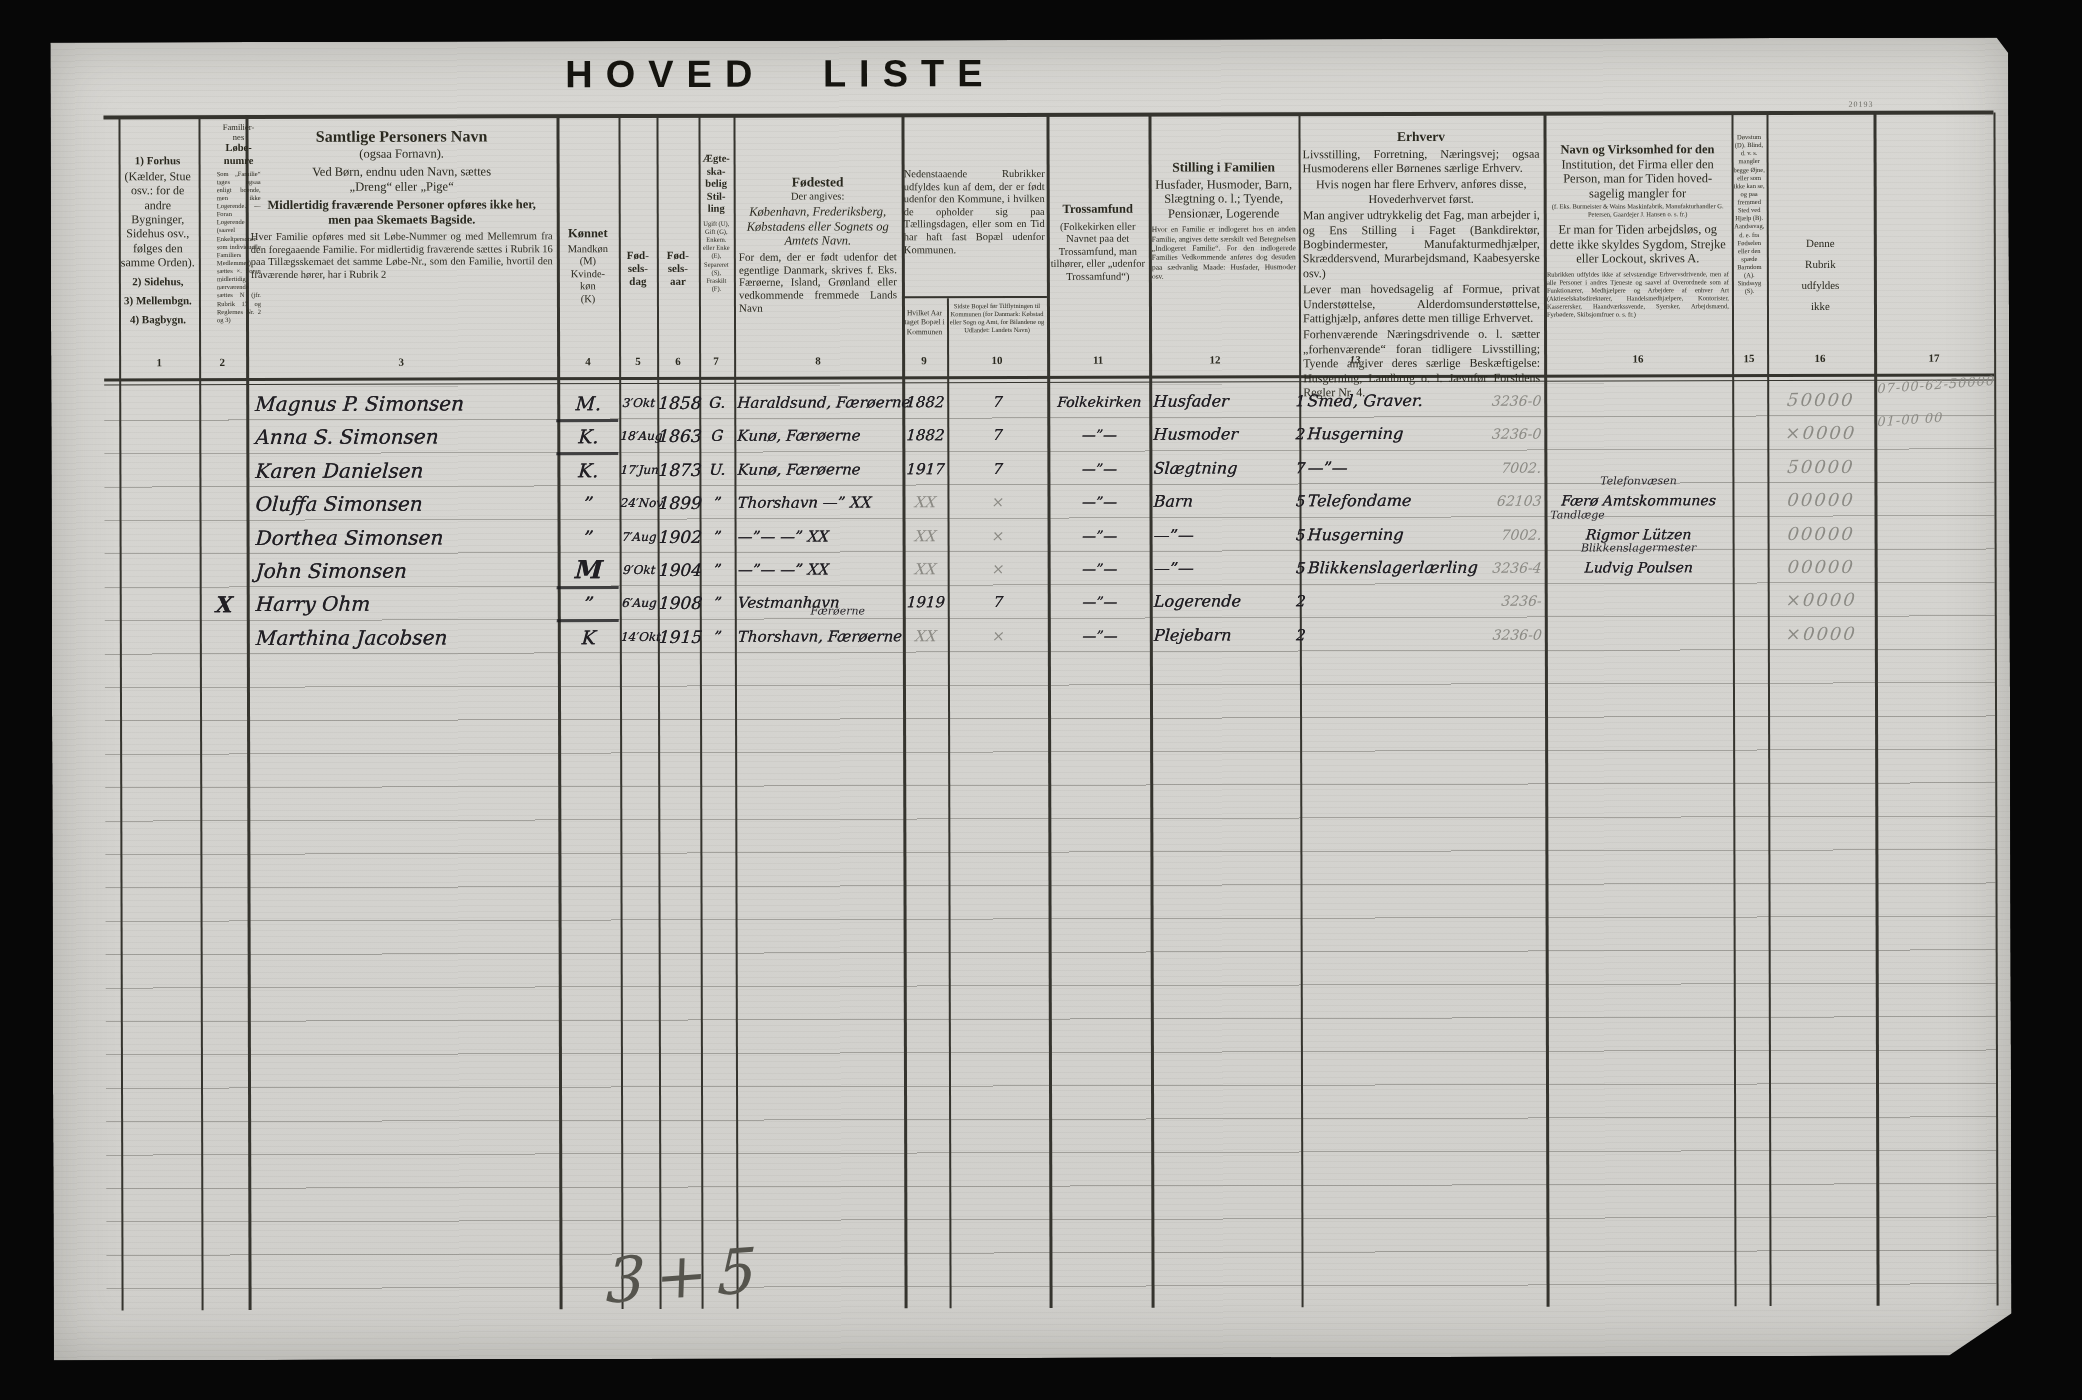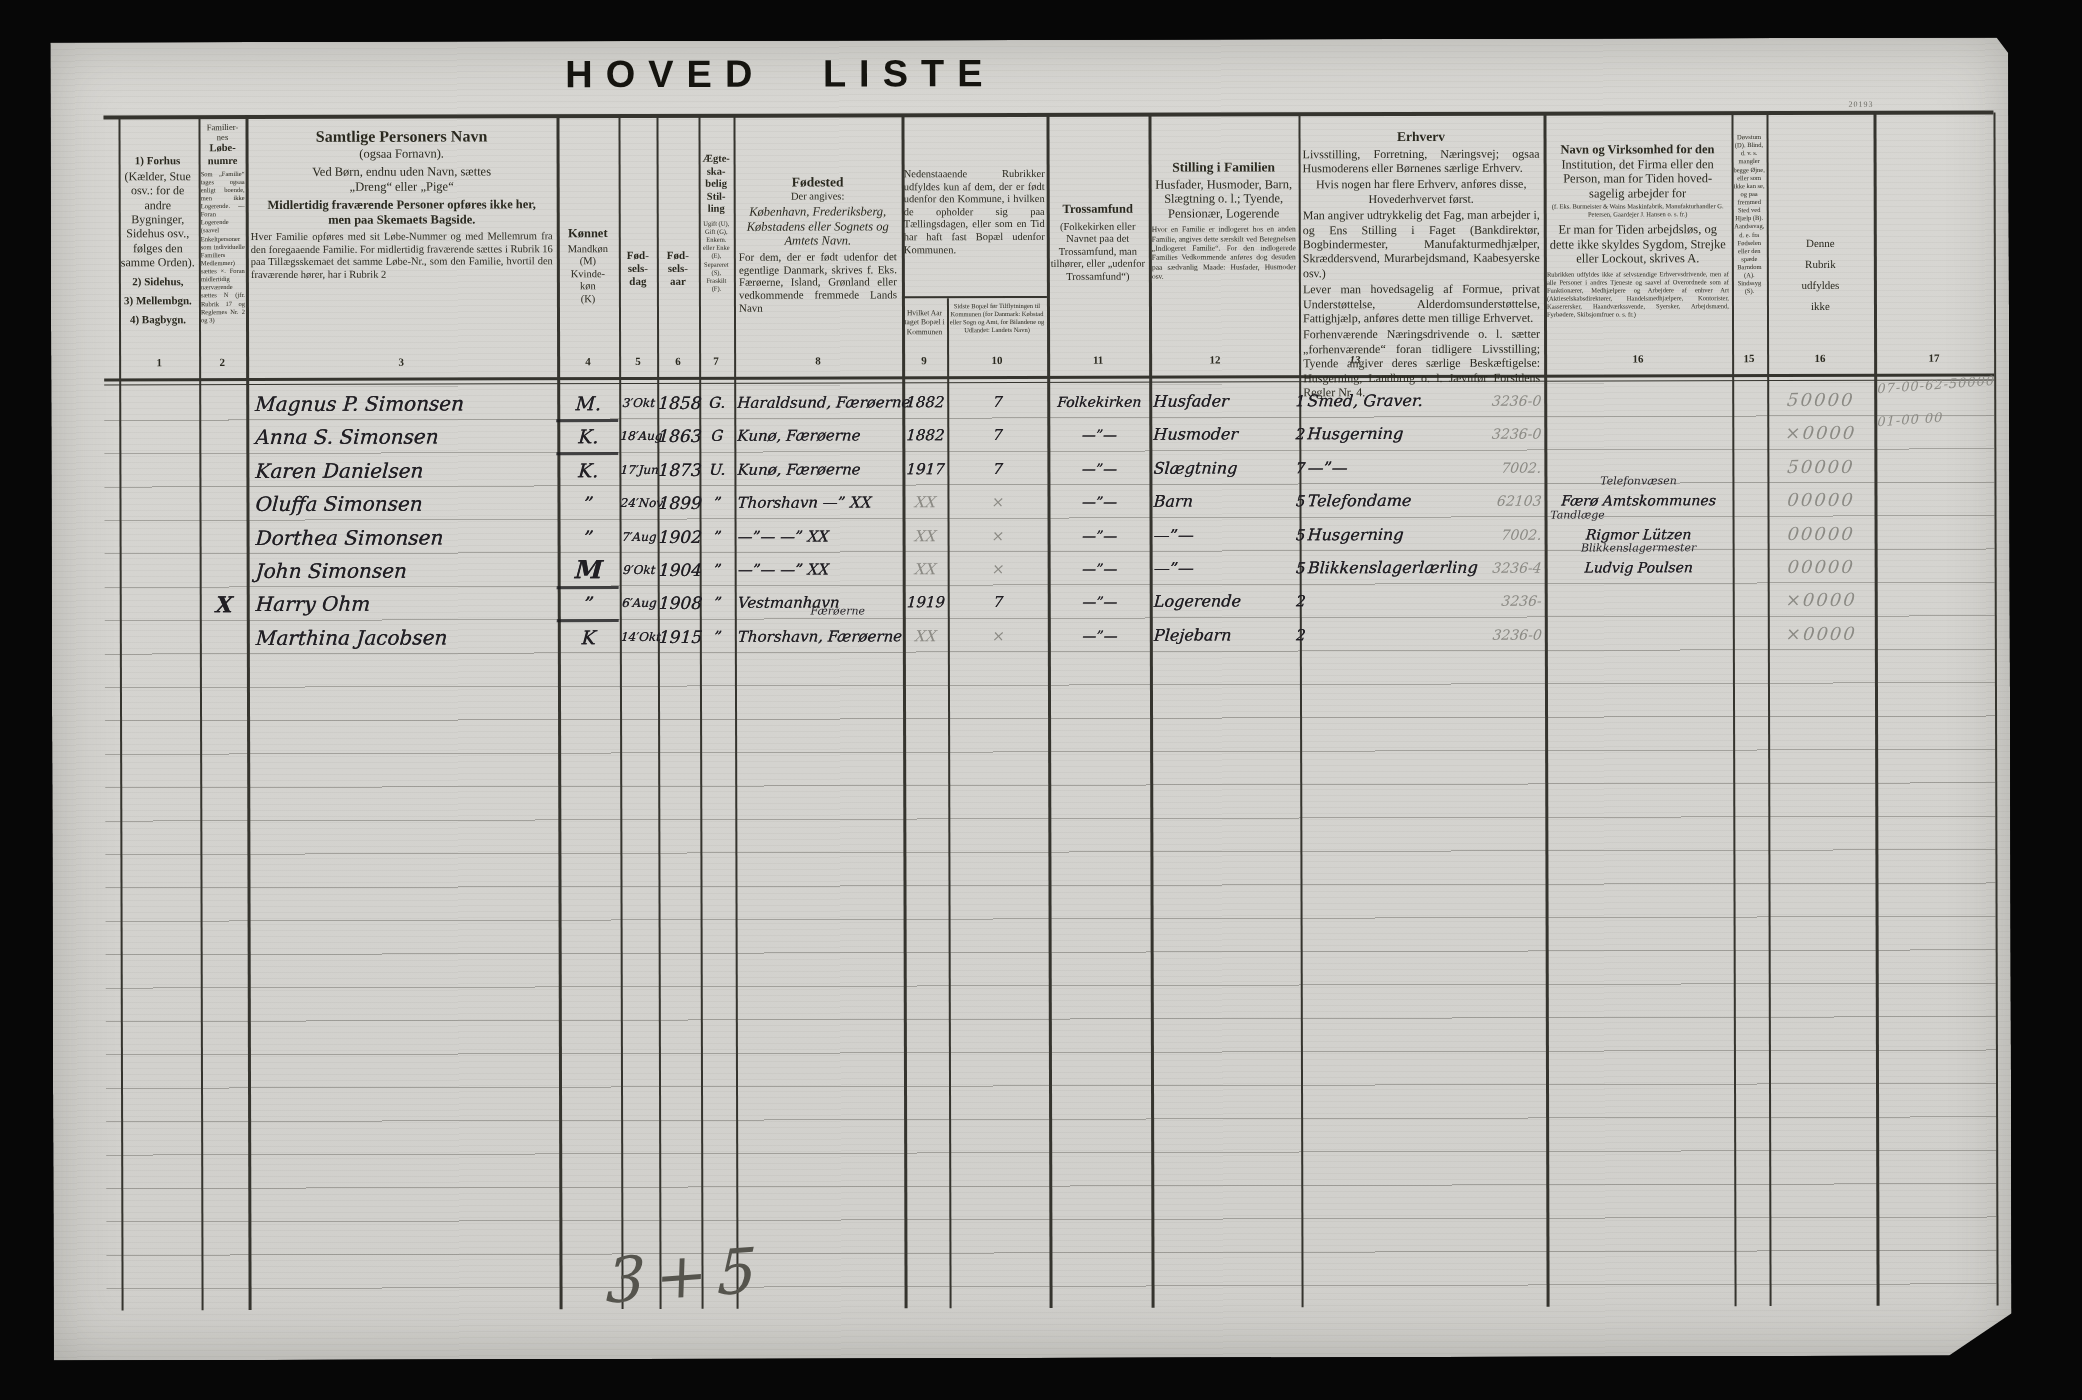"Familier-" div.hcell { left: 148px -> 164px }
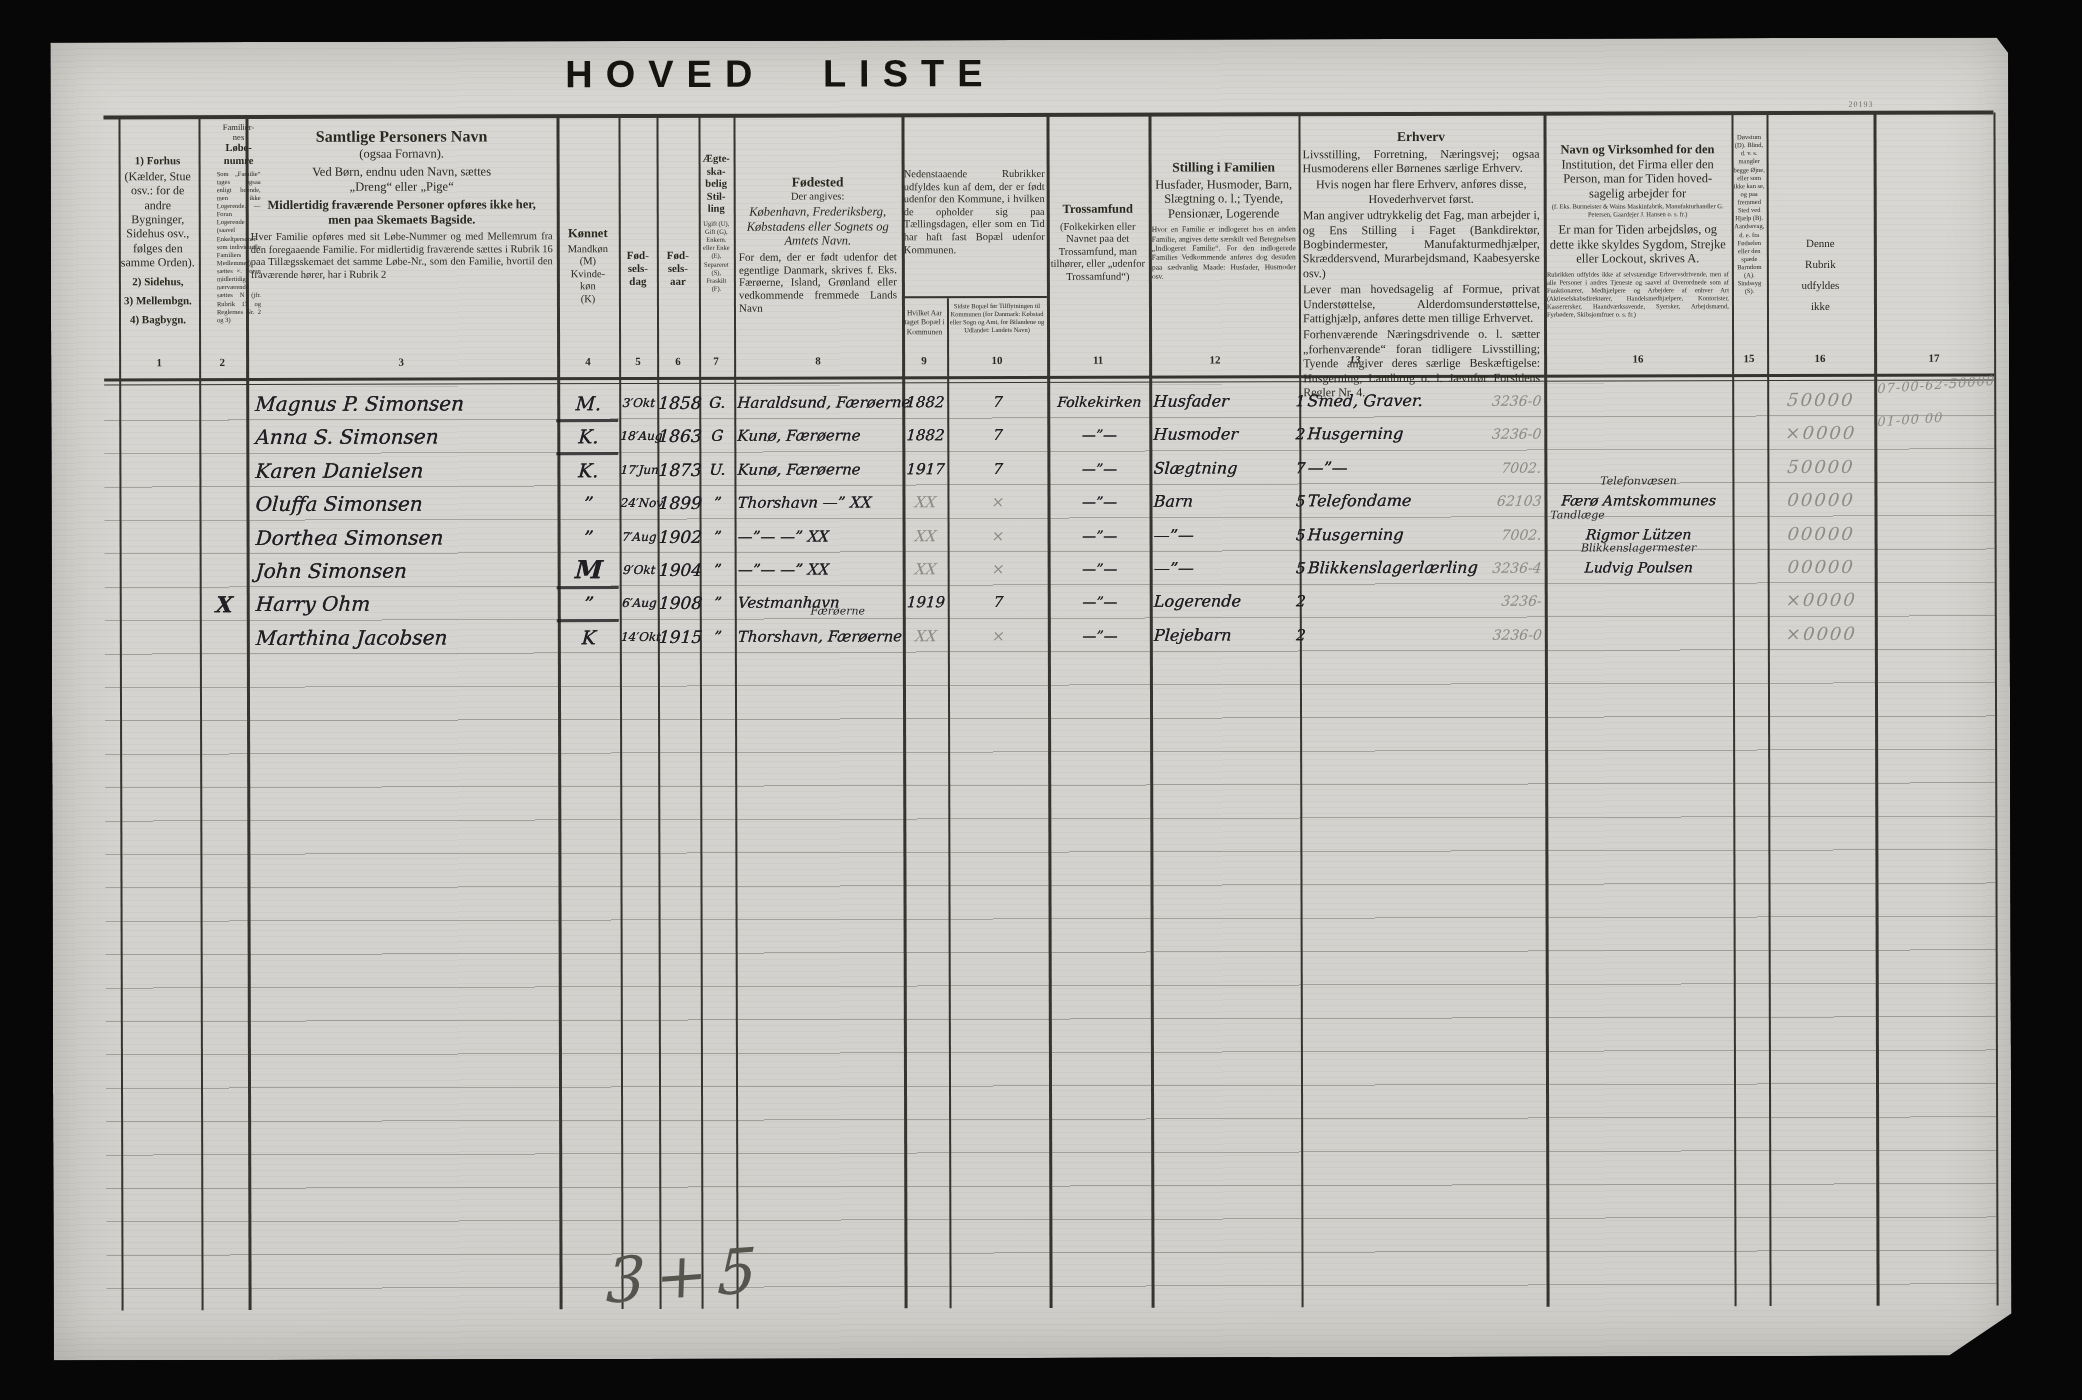"sagelig arbejder for" div.s12 { text: arbejder -> mangler }
